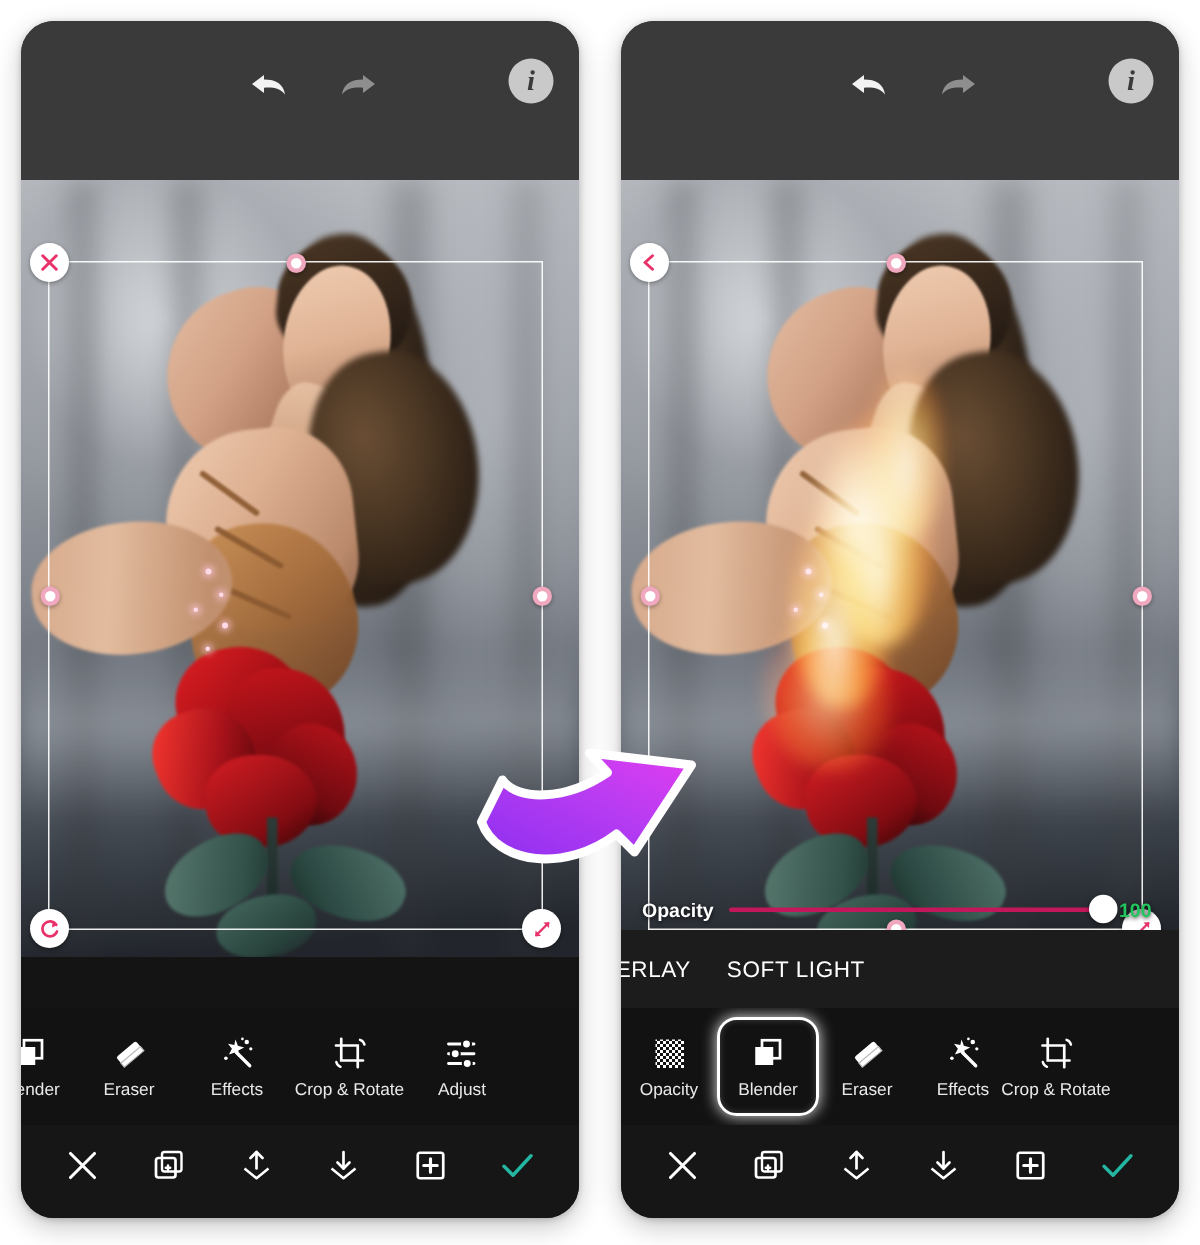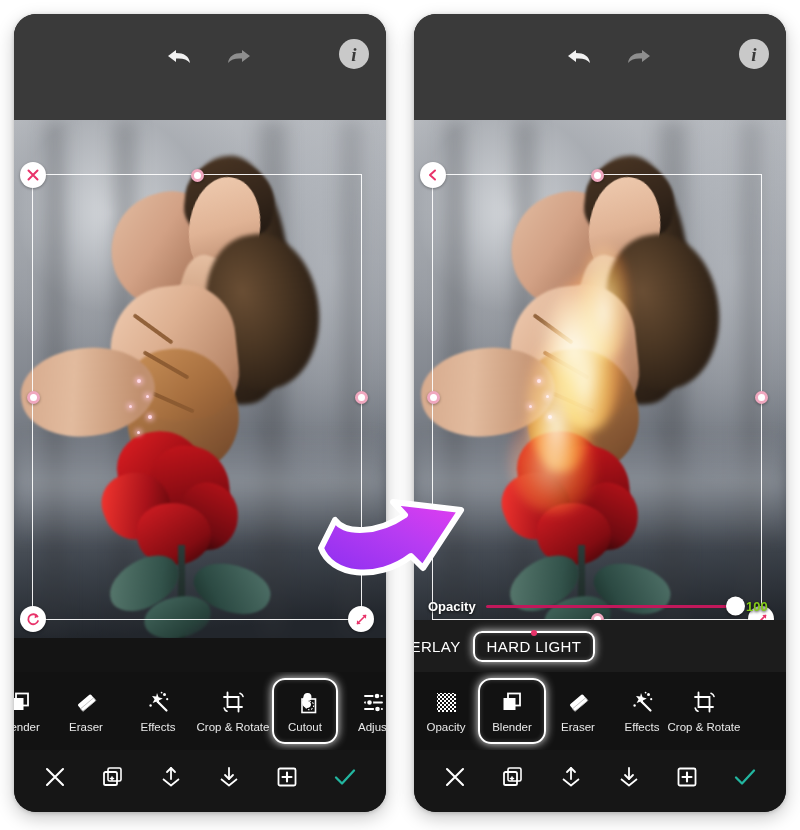"100" .opacity-value { color: #84cc16 -> #22c55e }
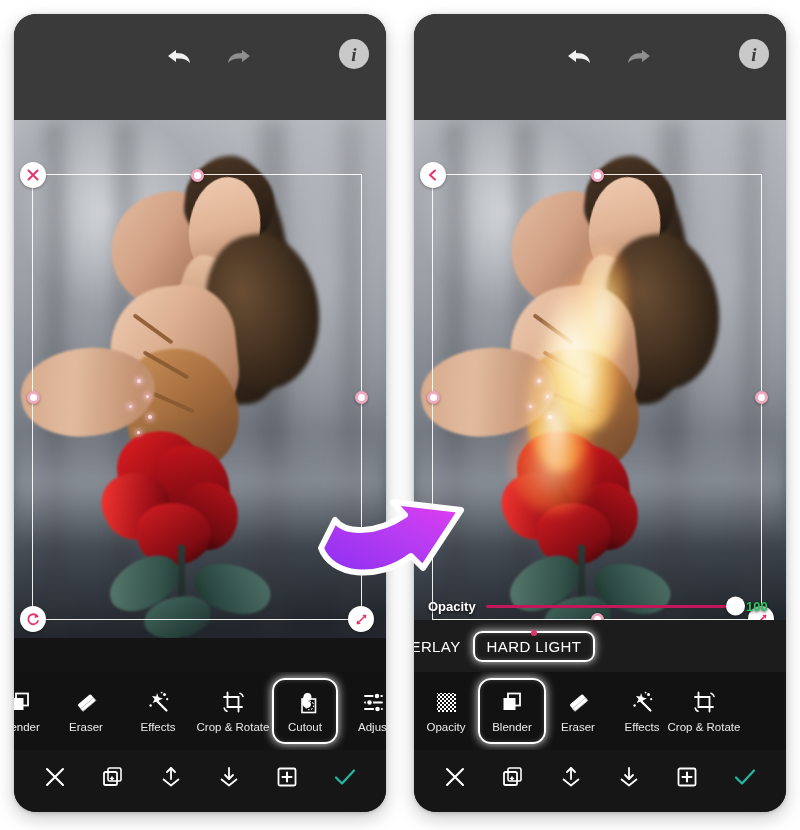"SOFT LIGHT" div.blend-item { html: none -> <div>SOFT LIGHT</div> }
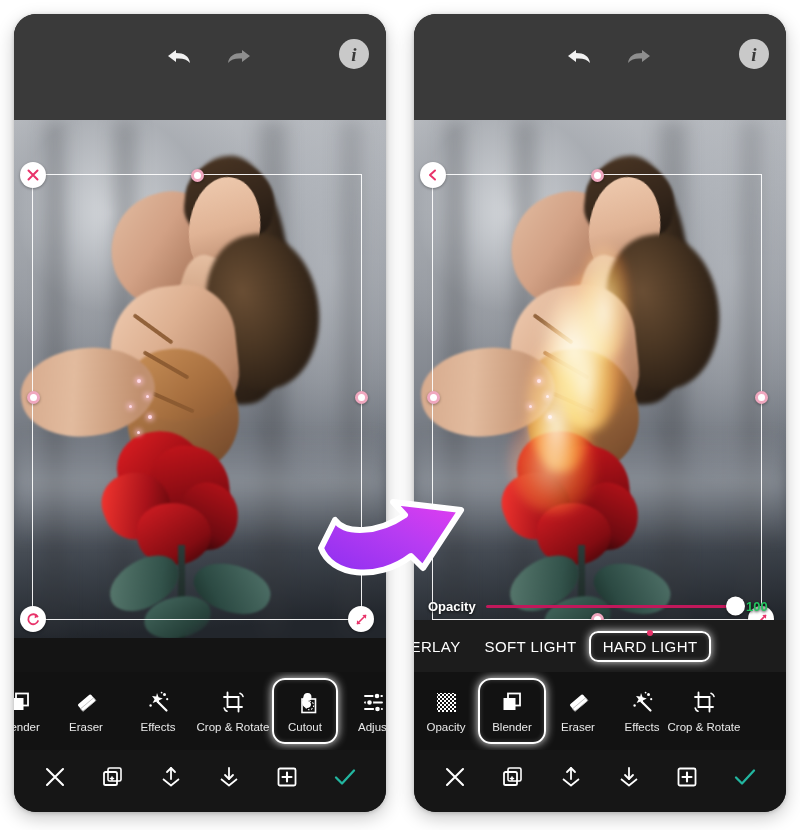"HARD LIGHT" div.blend-item { html: <div> <span></span> <span>HARD LIGHT</span> </div> -> none }
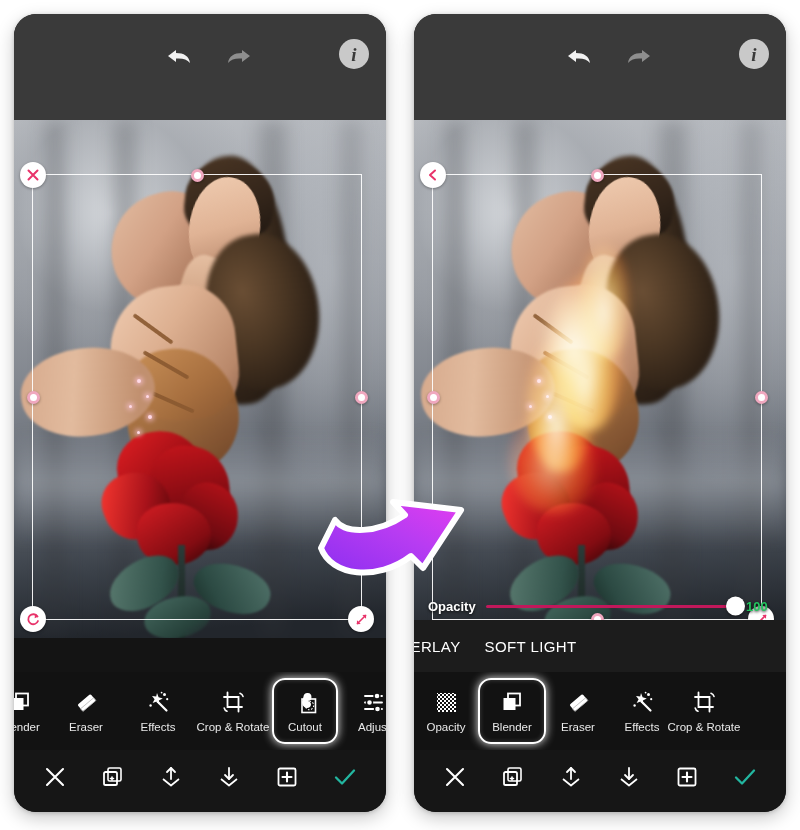"Cutout" div.tool { html: <div> <div> <svg> <rect></rect> <path></path> <circle></circle> </svg> </div> <div>Cutout</div> </div> -> none }
